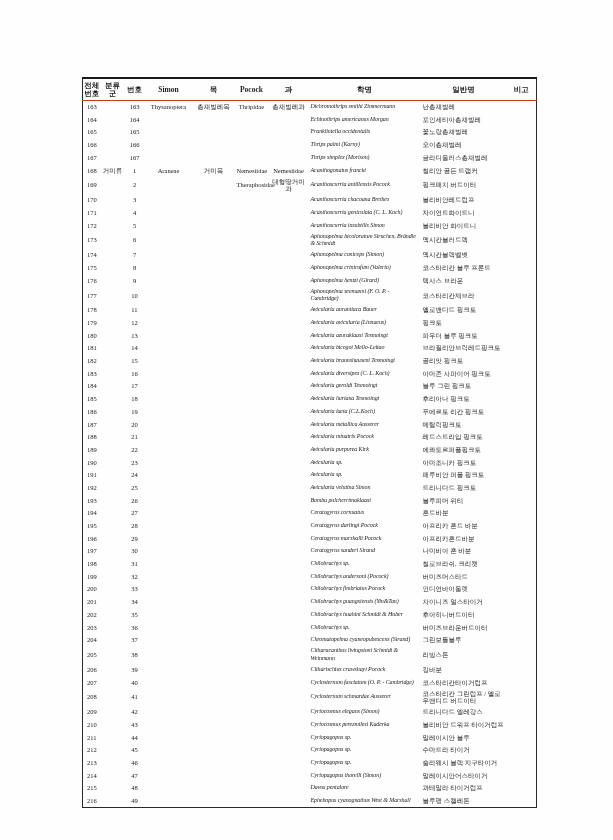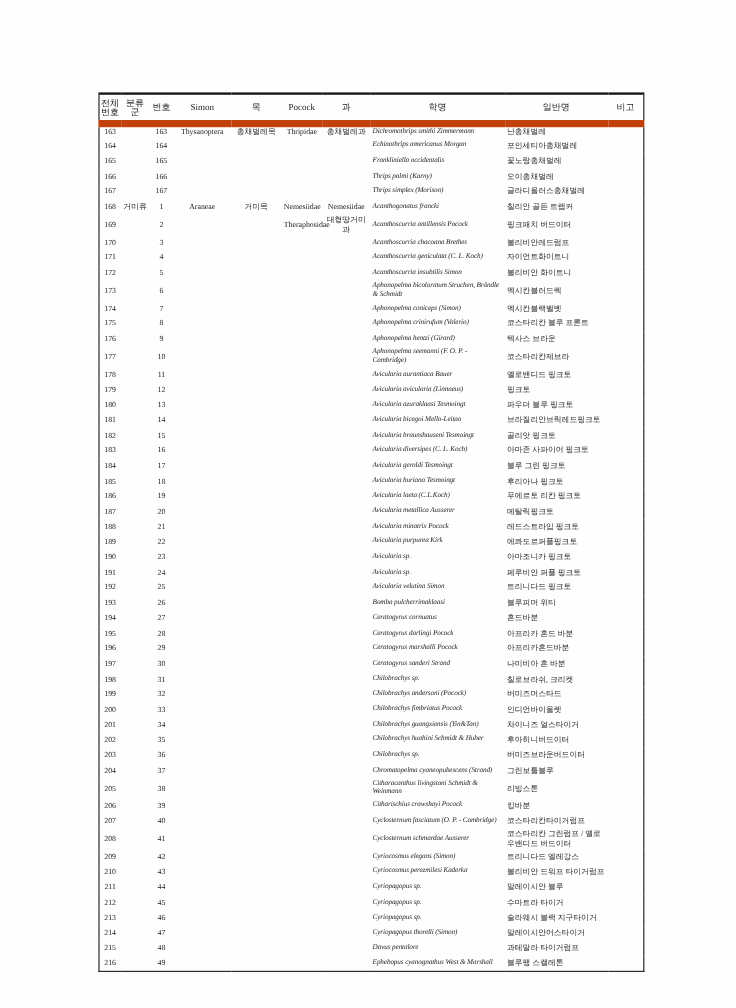"전체번호" thead th { border-bottom: 6px solid #c2410c -> 1px solid #c2410c; font-weight: normal -> bold }
